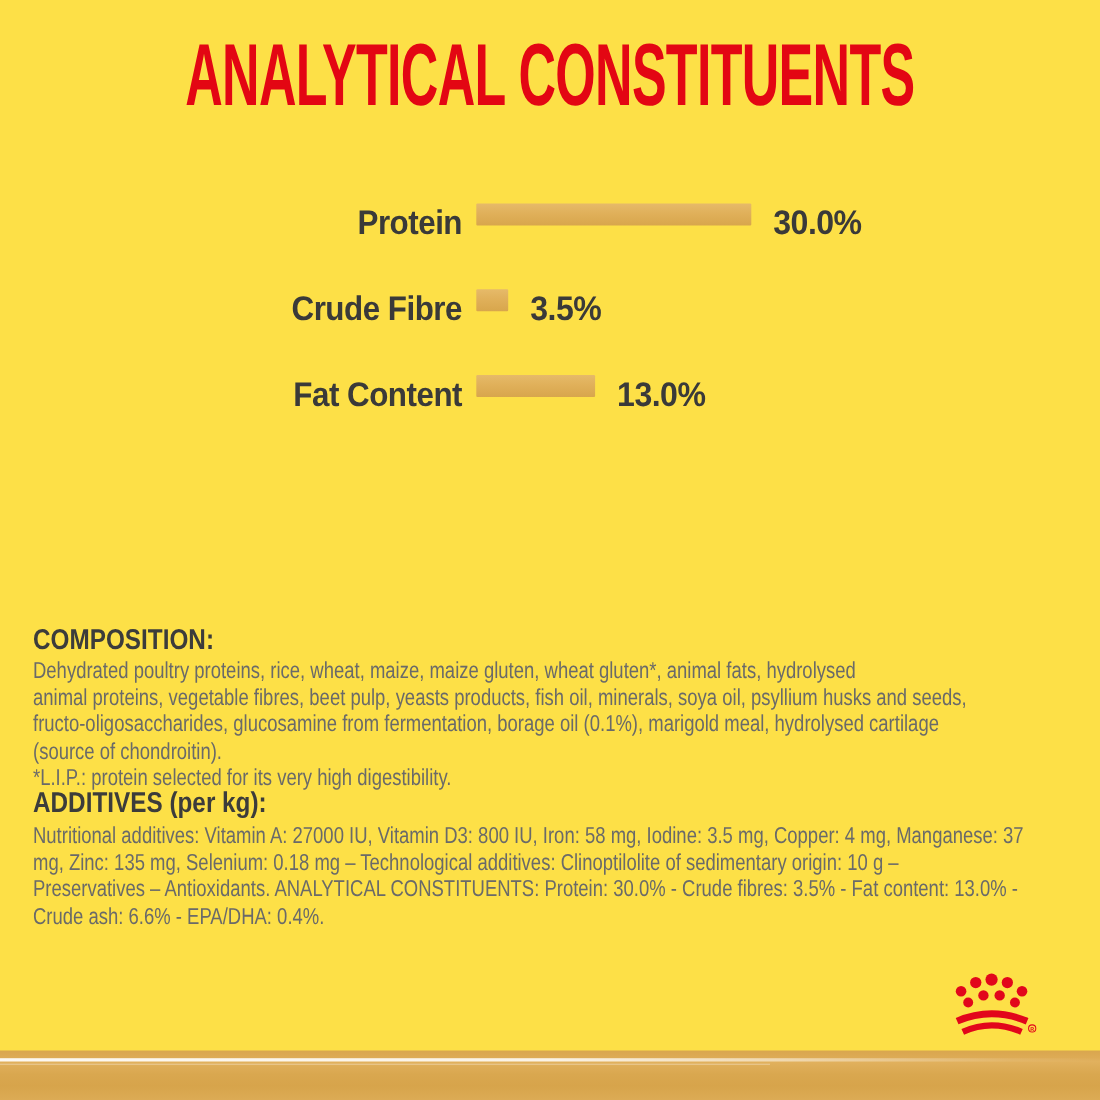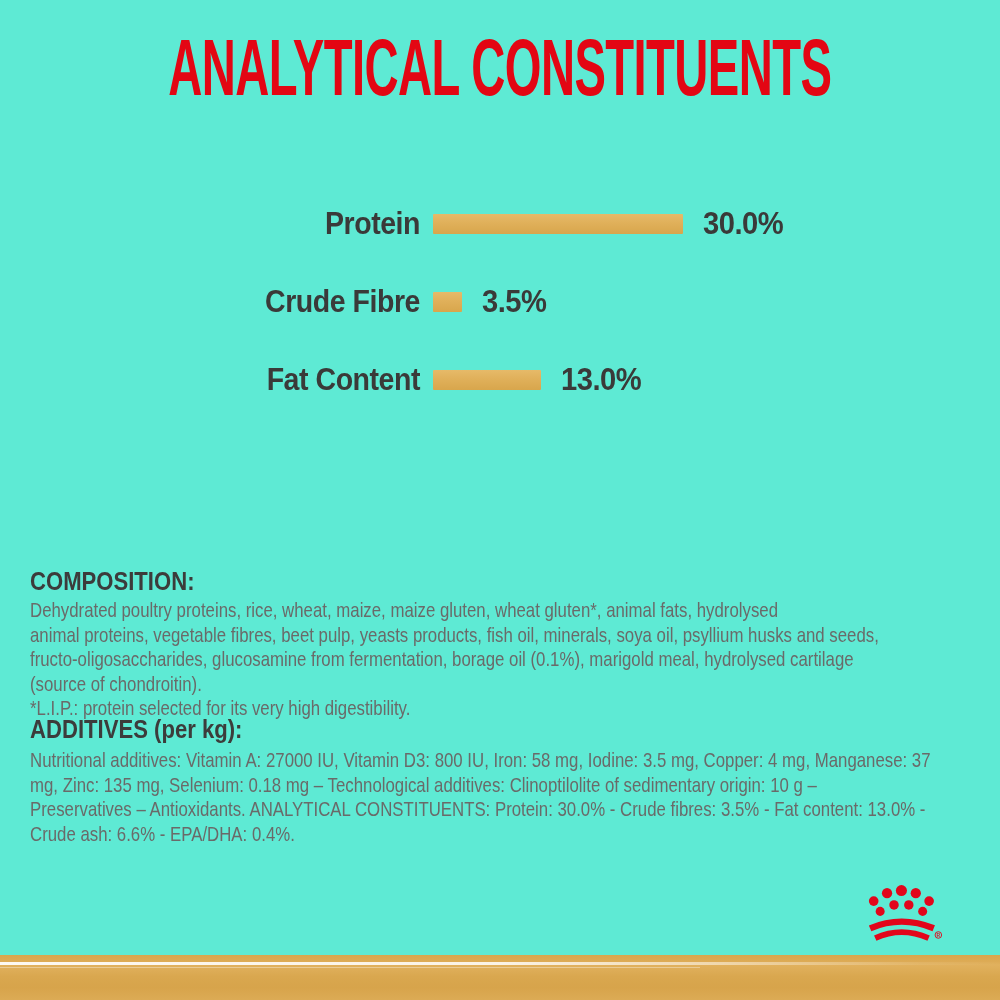"ANALYTICAL CONSTITUENTS" #canvas { background: #5eead4 -> #fde047 }
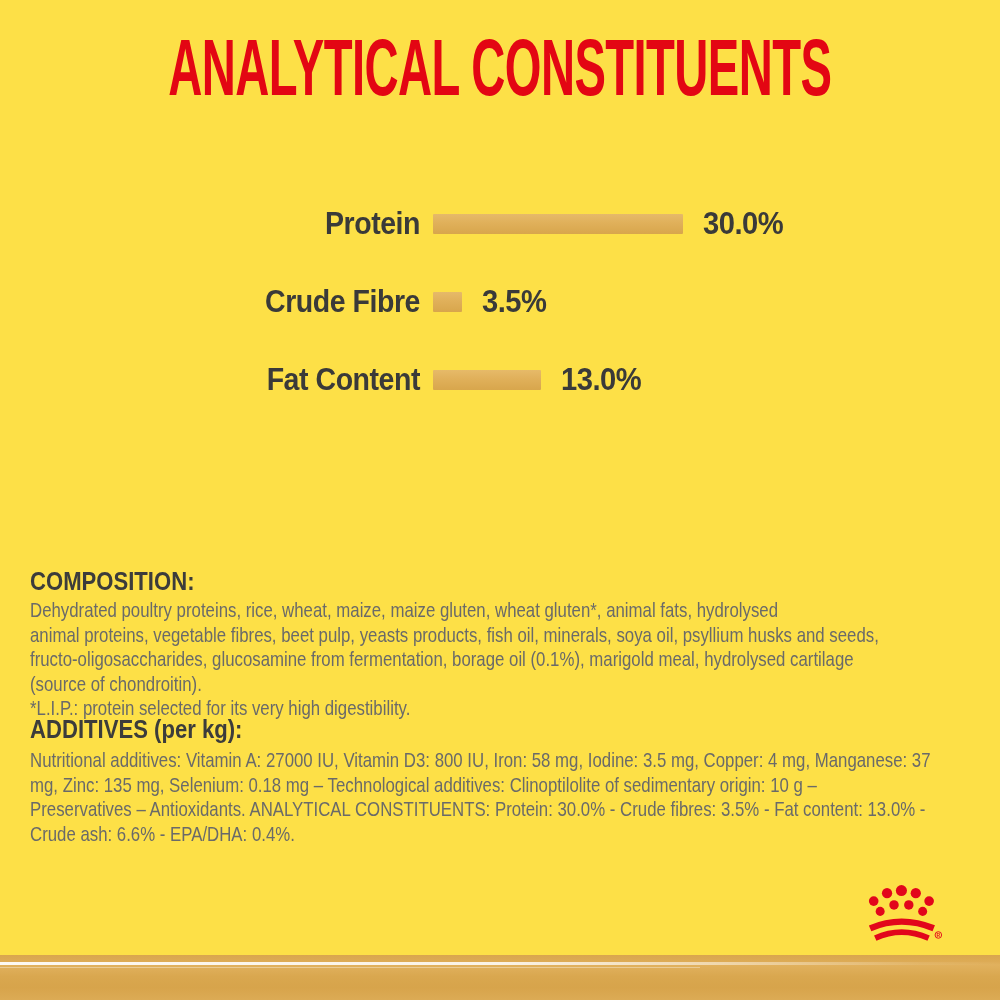"Protein" .chart-row { align-items: center -> none }
